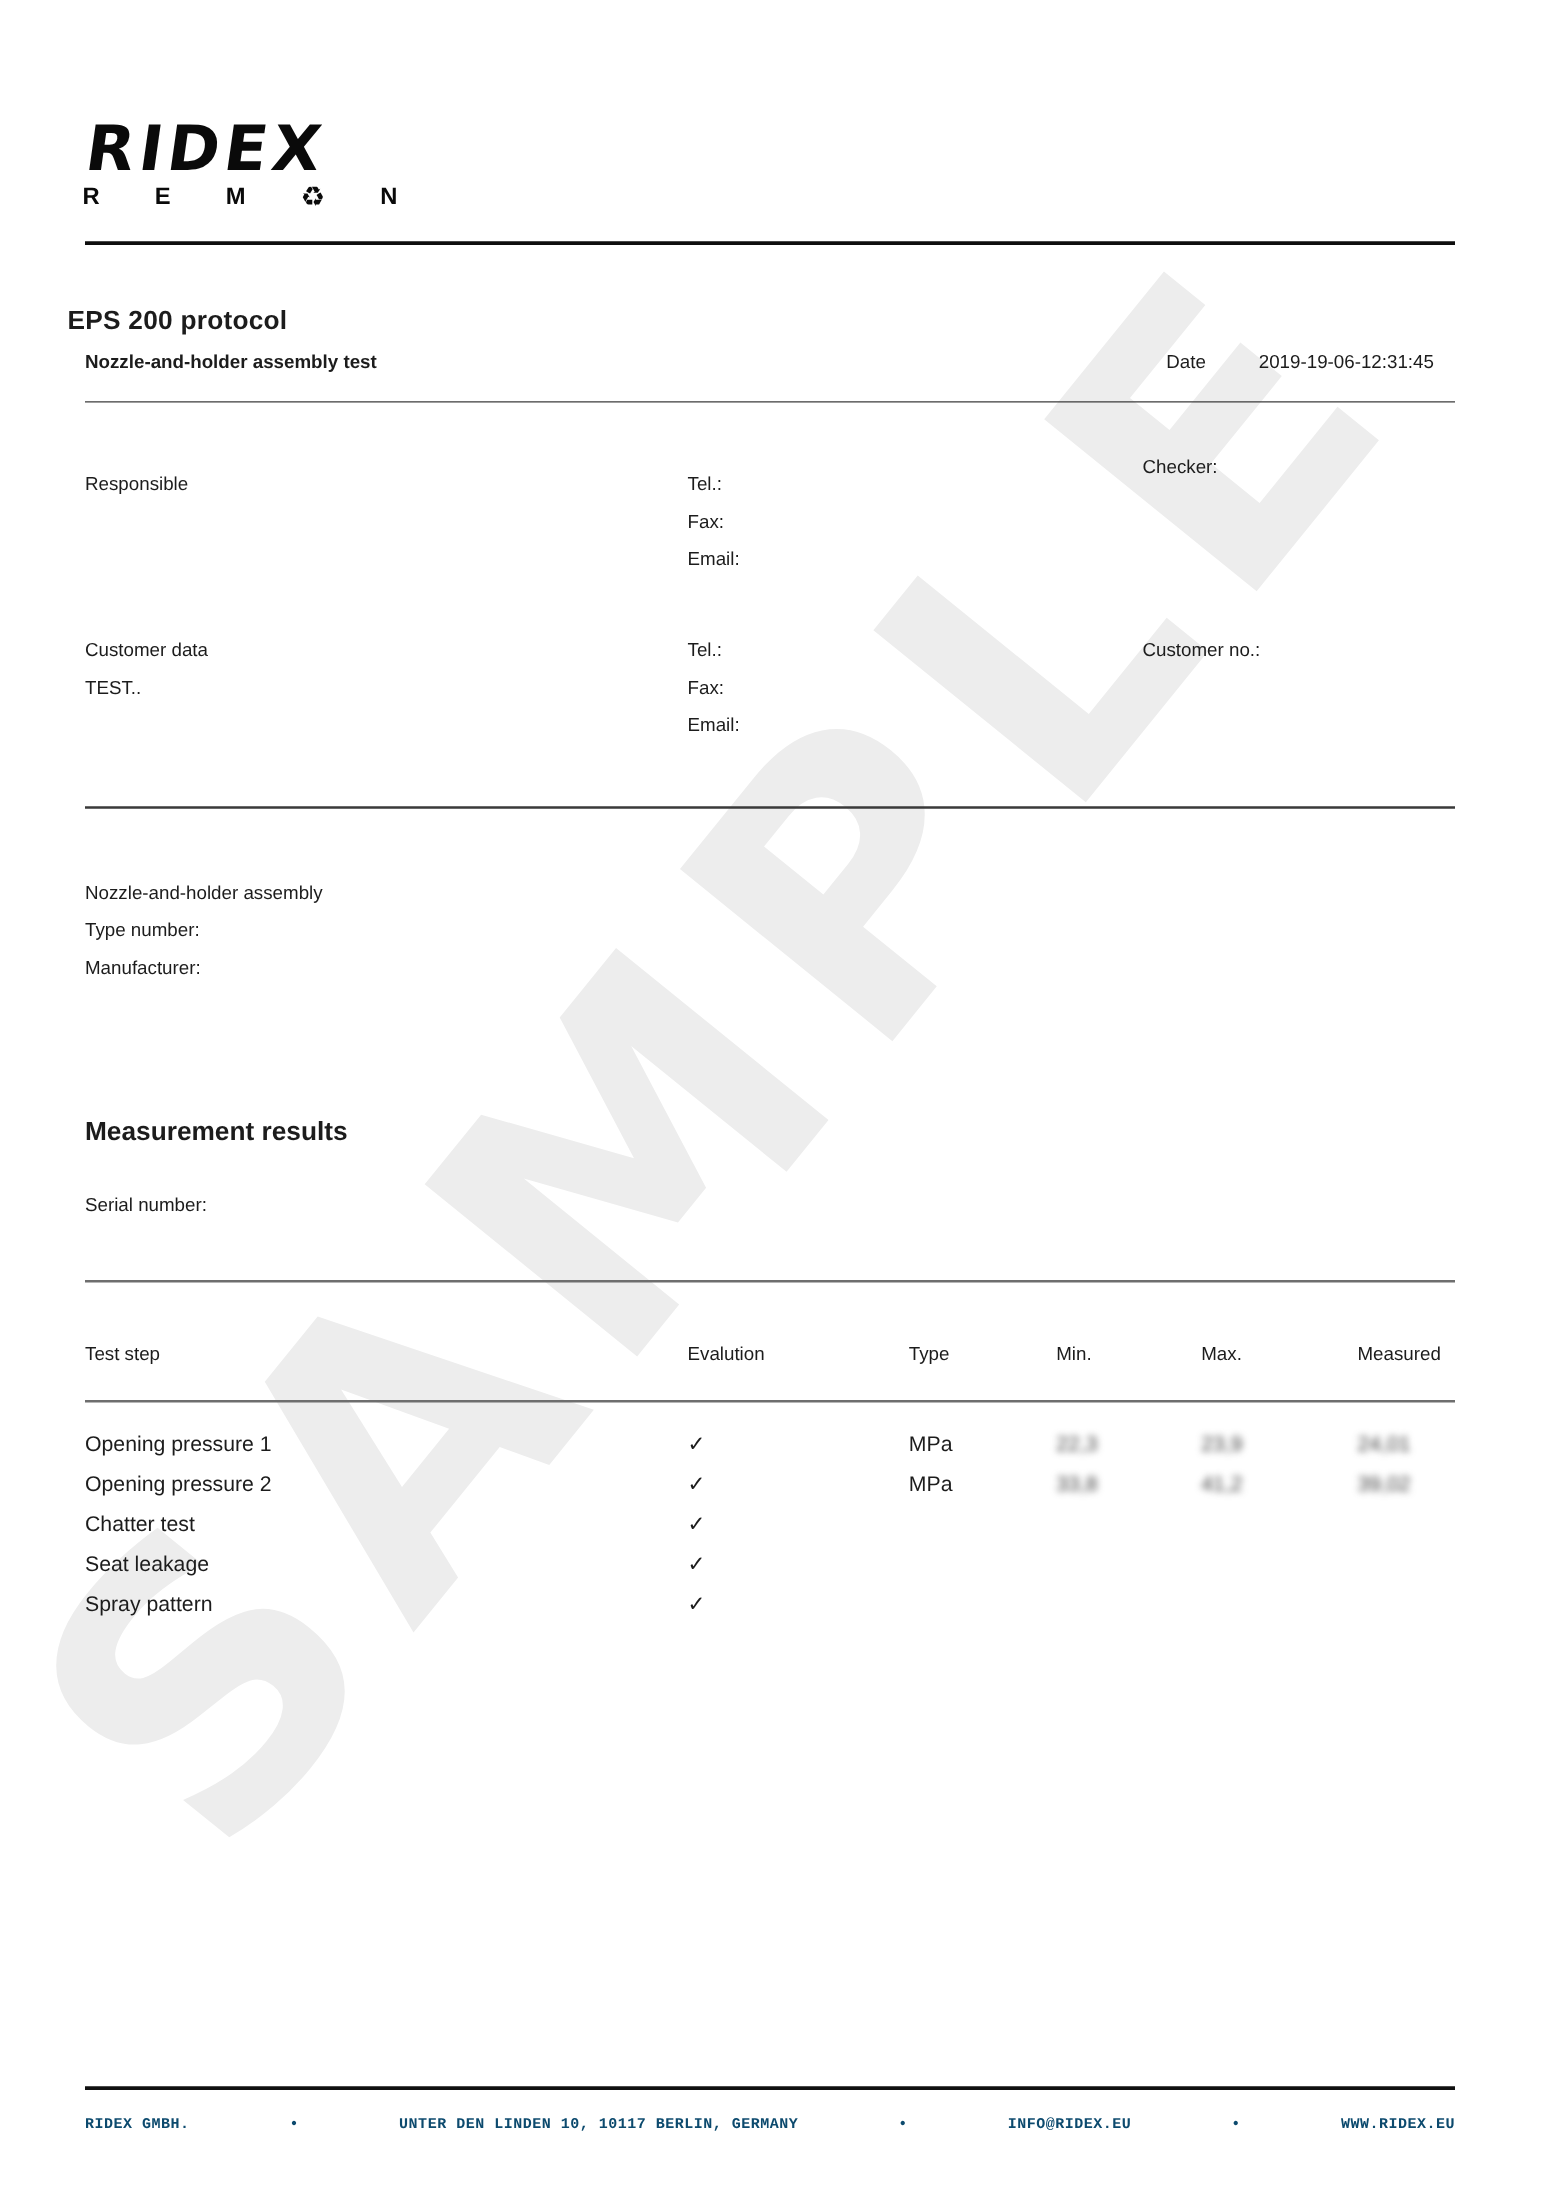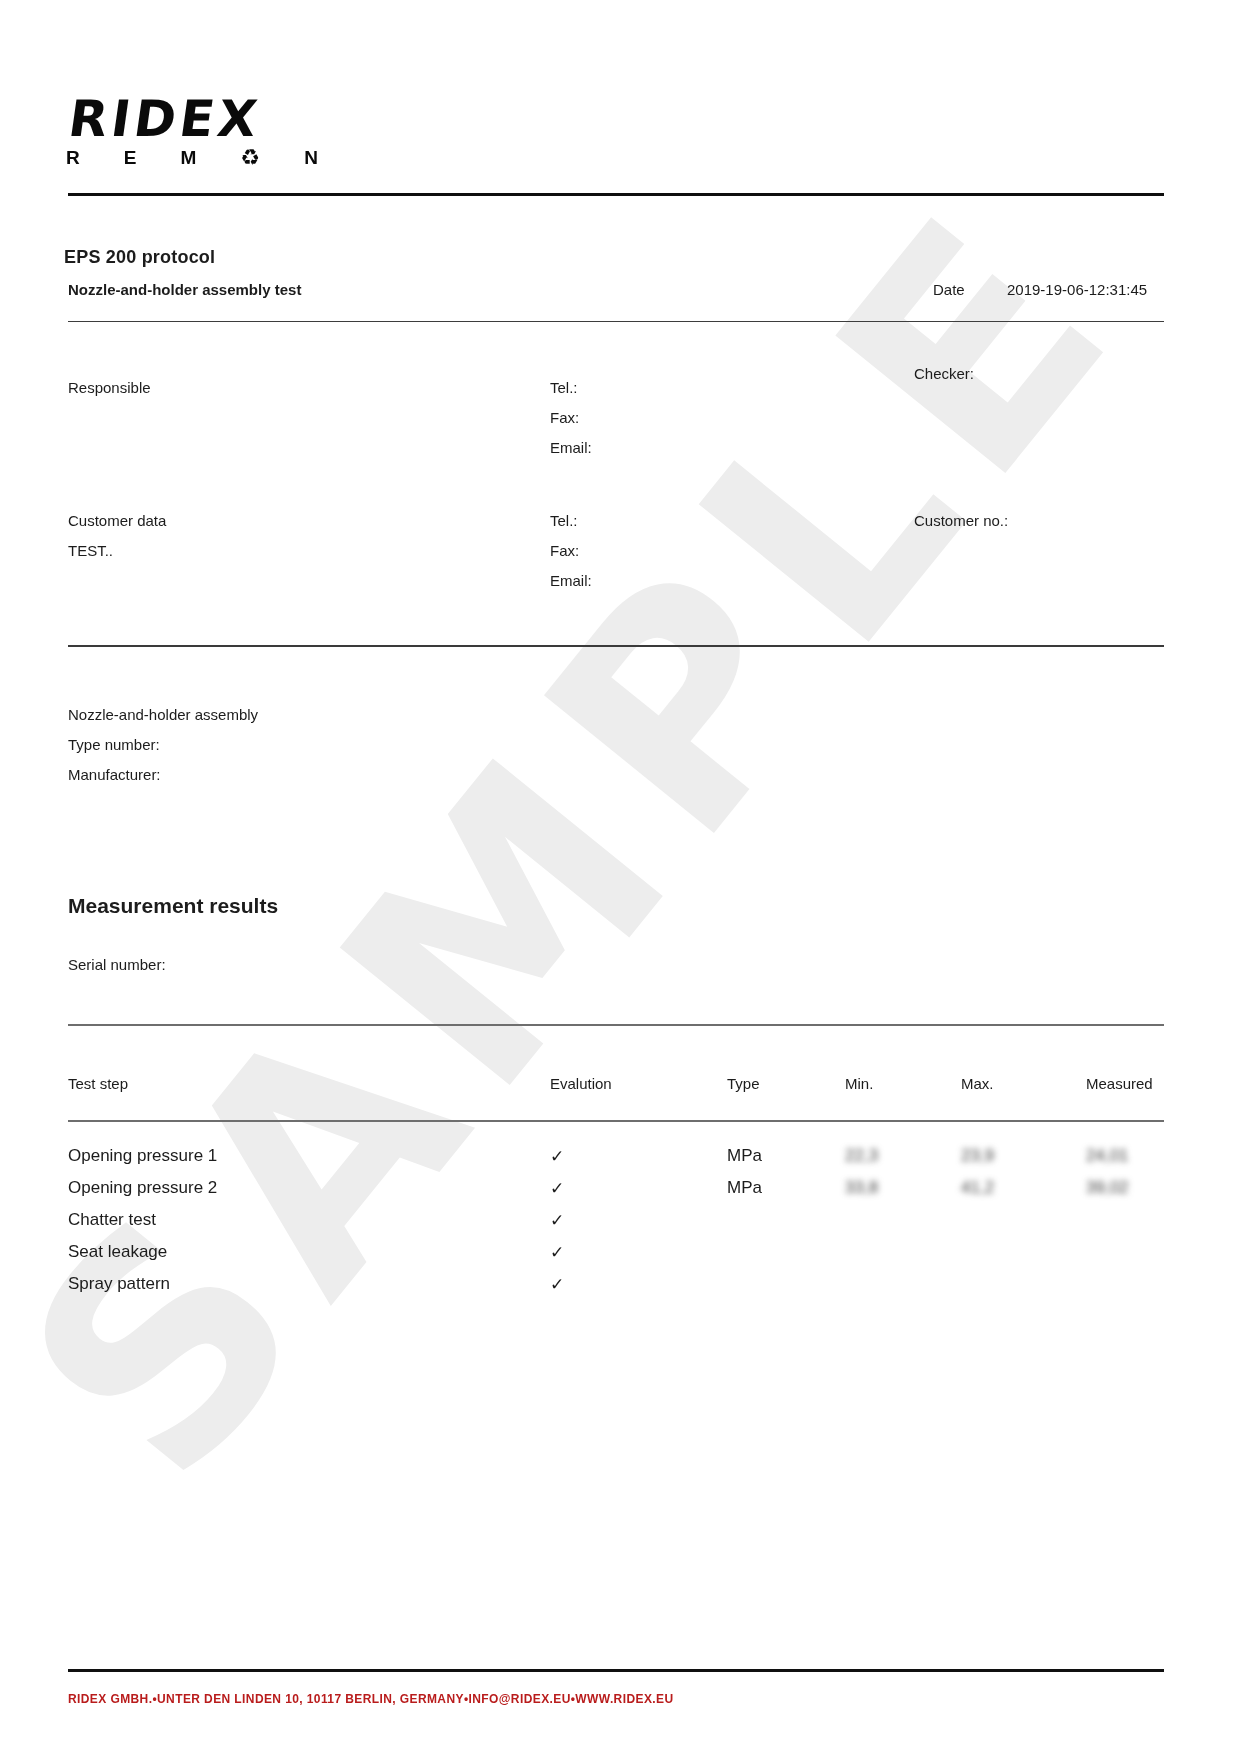"EPS 200 protocol" .title { font-size: 18px -> 21px; left: 64px -> 54px }
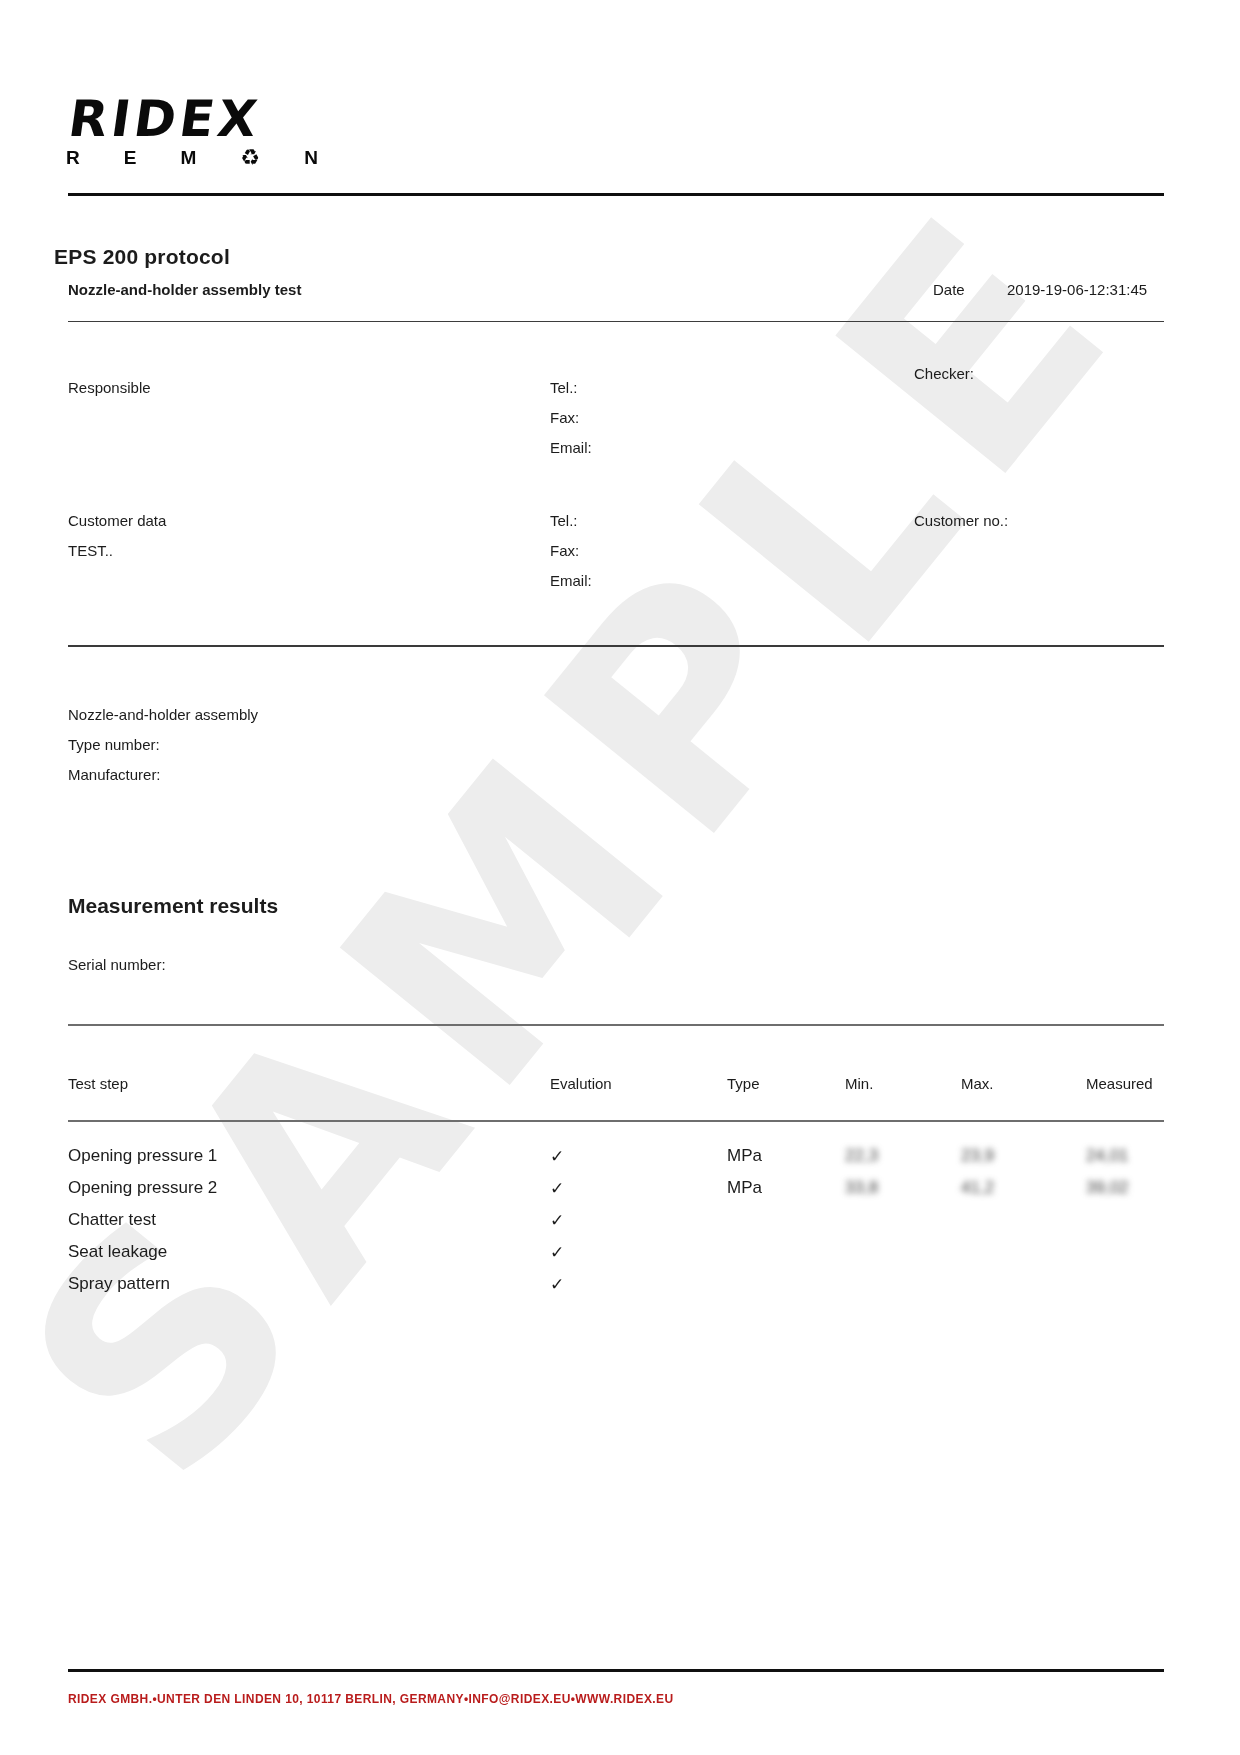"RIDEX GMBH." .footer { color: #b91c1c -> #0c4a6e; font-family: none -> Liberation Mono, monospace; justify-content: none -> space-between }
